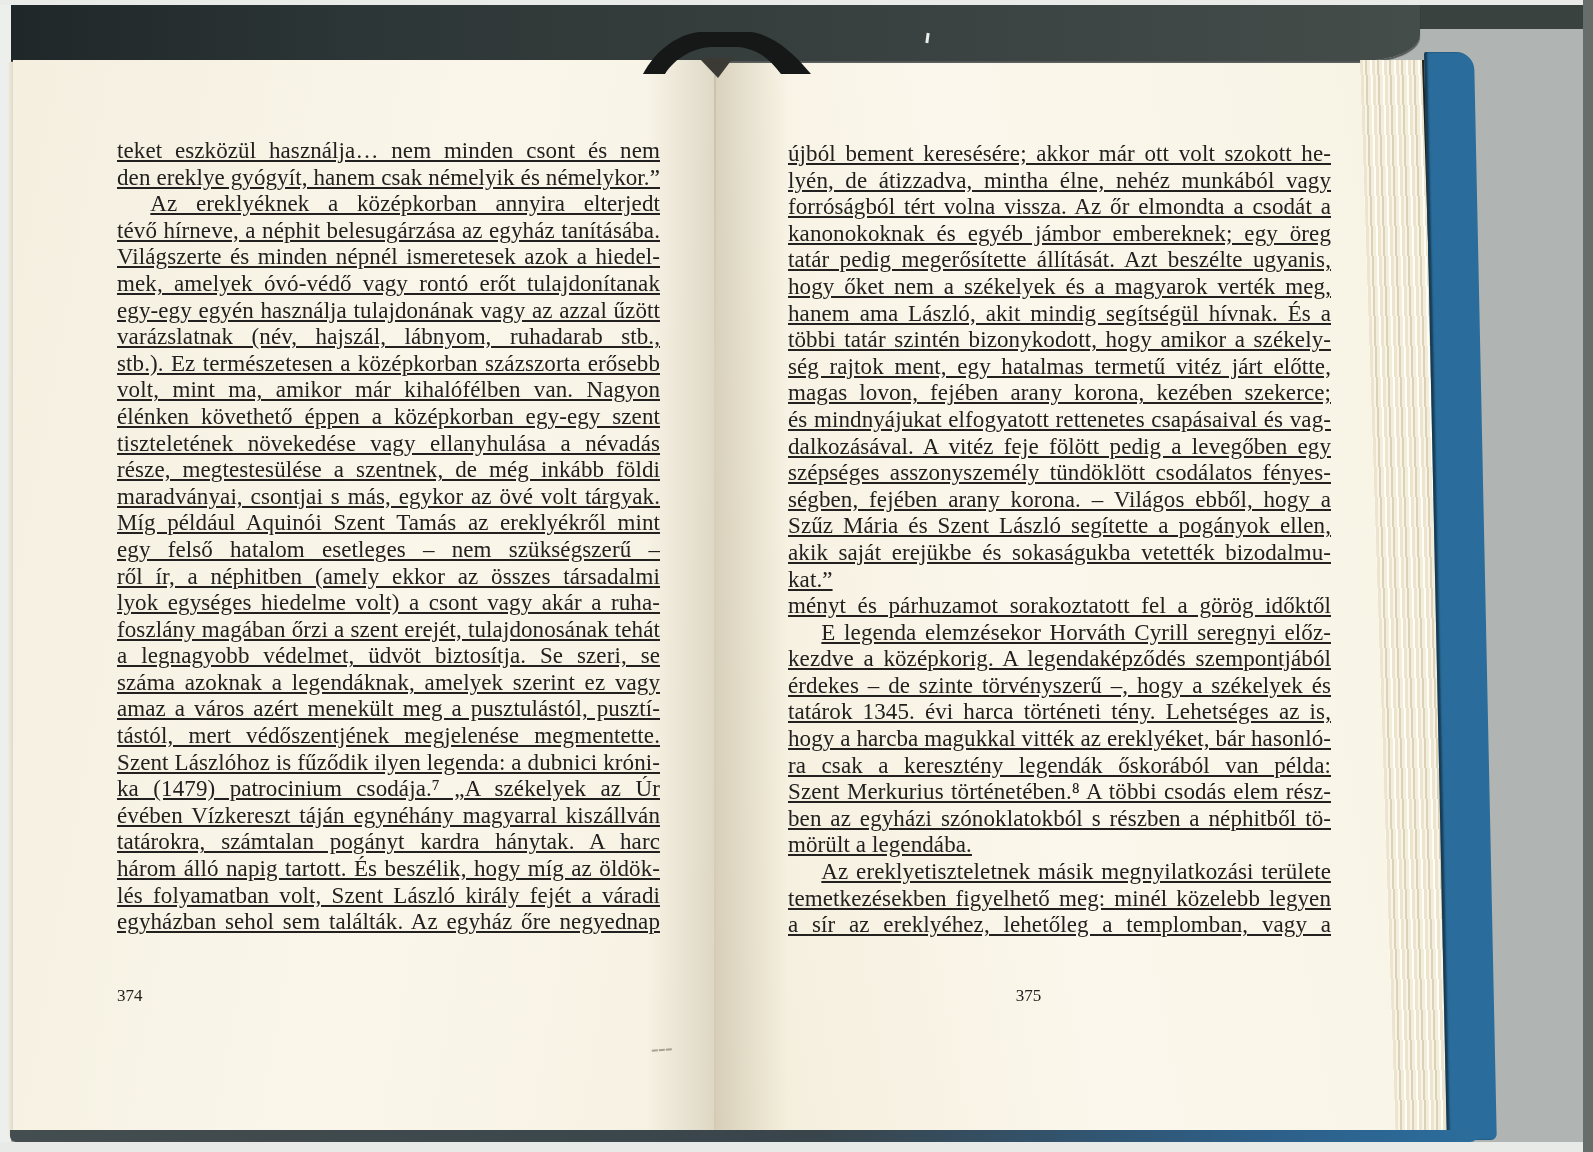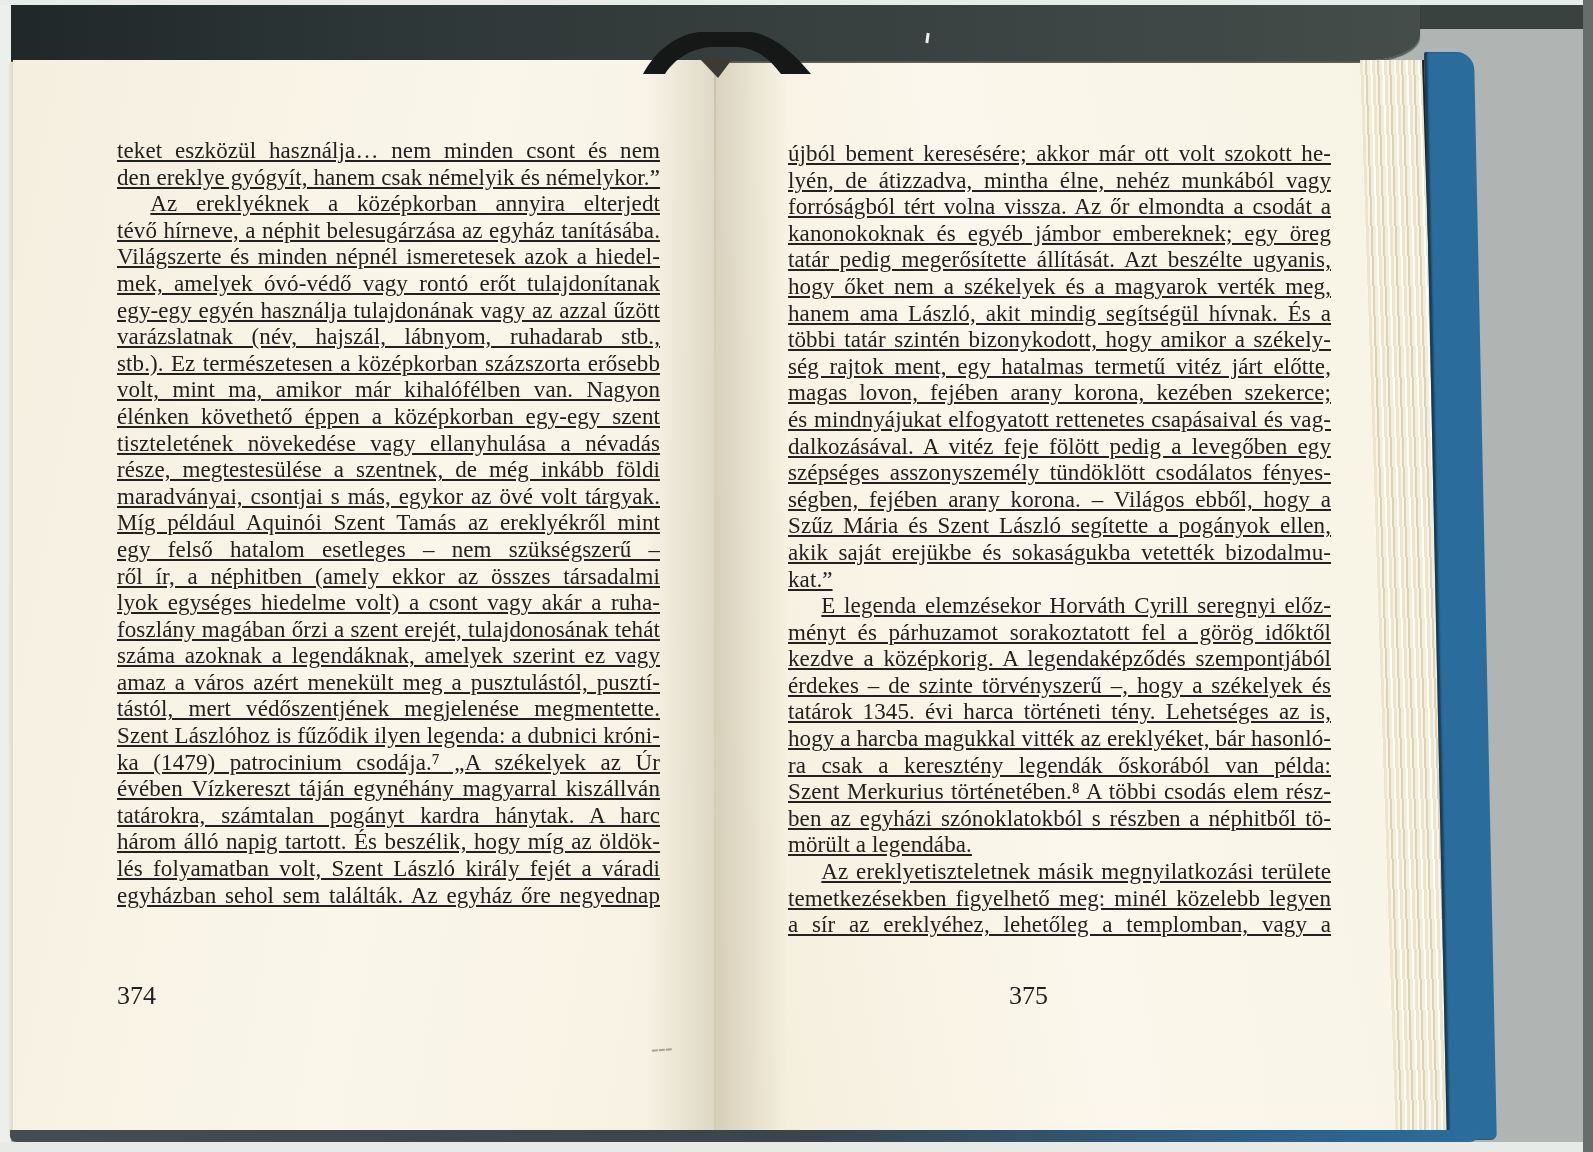"E legenda elemzésekor Horváth Cyrill" div.line { order: before "ményt és párhuzamot sorakoztatott fel" -> after "ményt és párhuzamot sorakoztatott fel" }
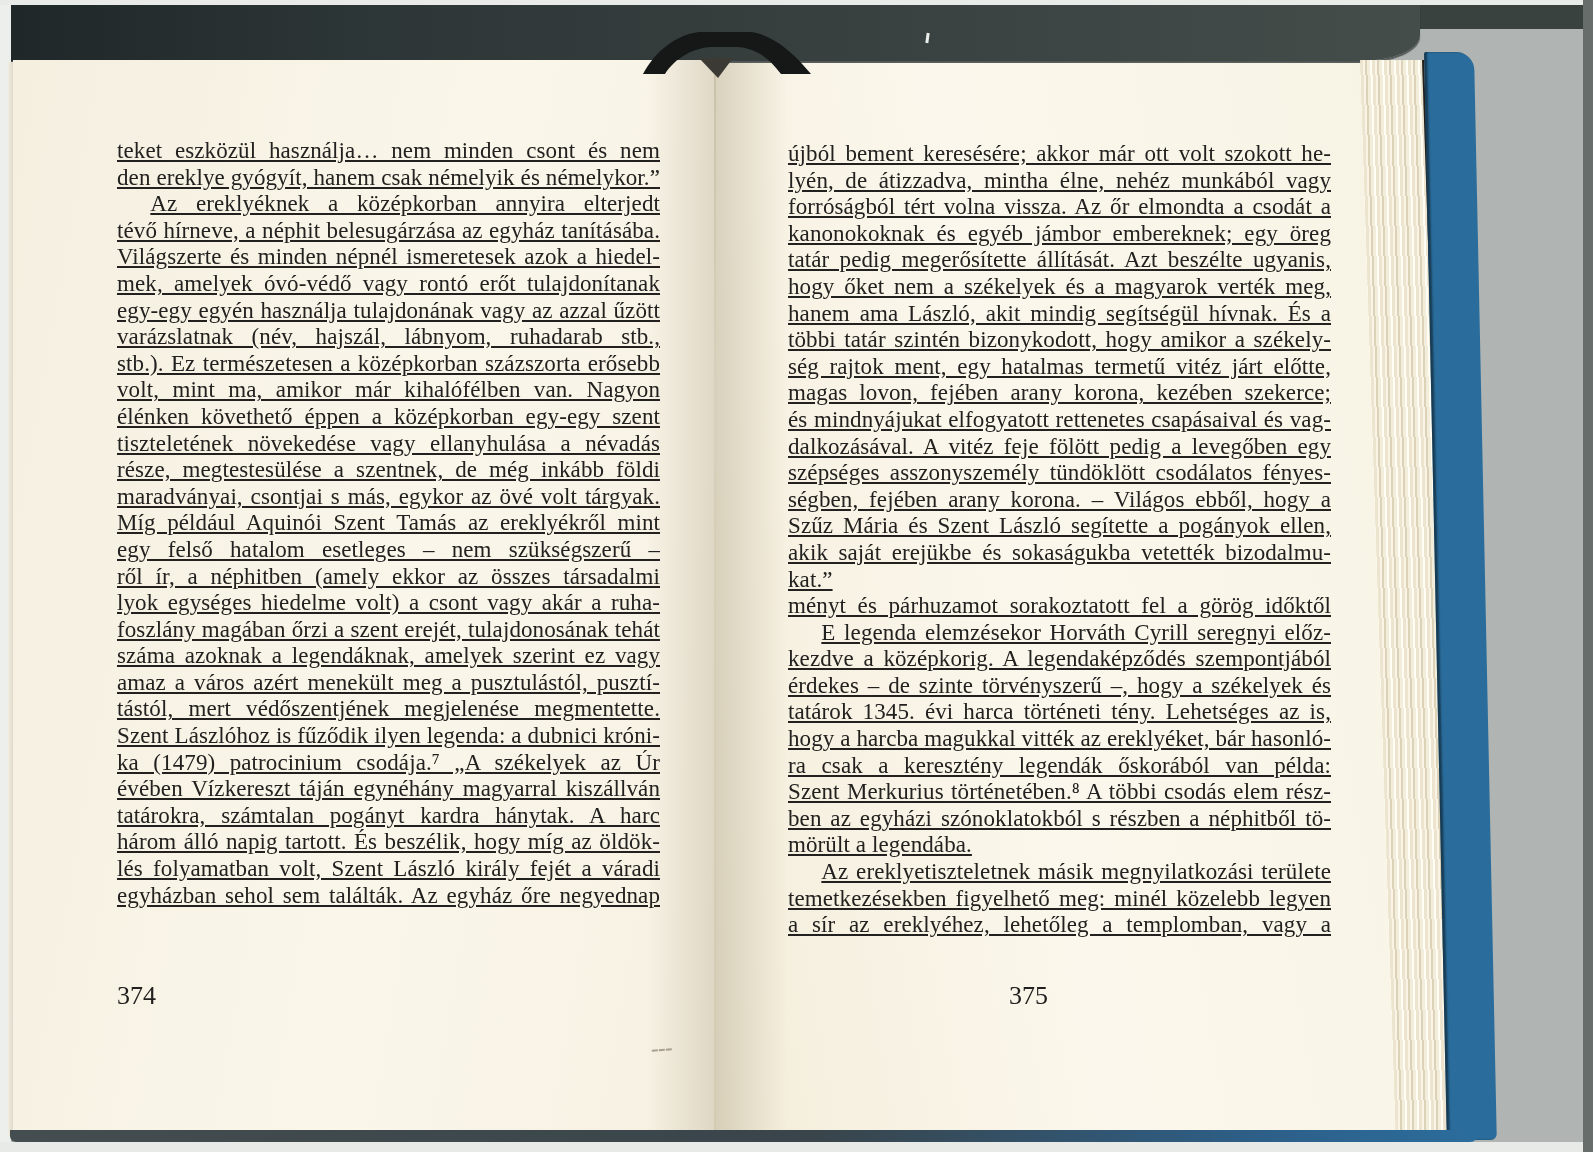"a legnagyobb védelmet, üdvöt biztosítja." div.line { html: none -> <div>a legnagyobb védelmet, üdvöt biztosítja. Se szeri, se</div> }
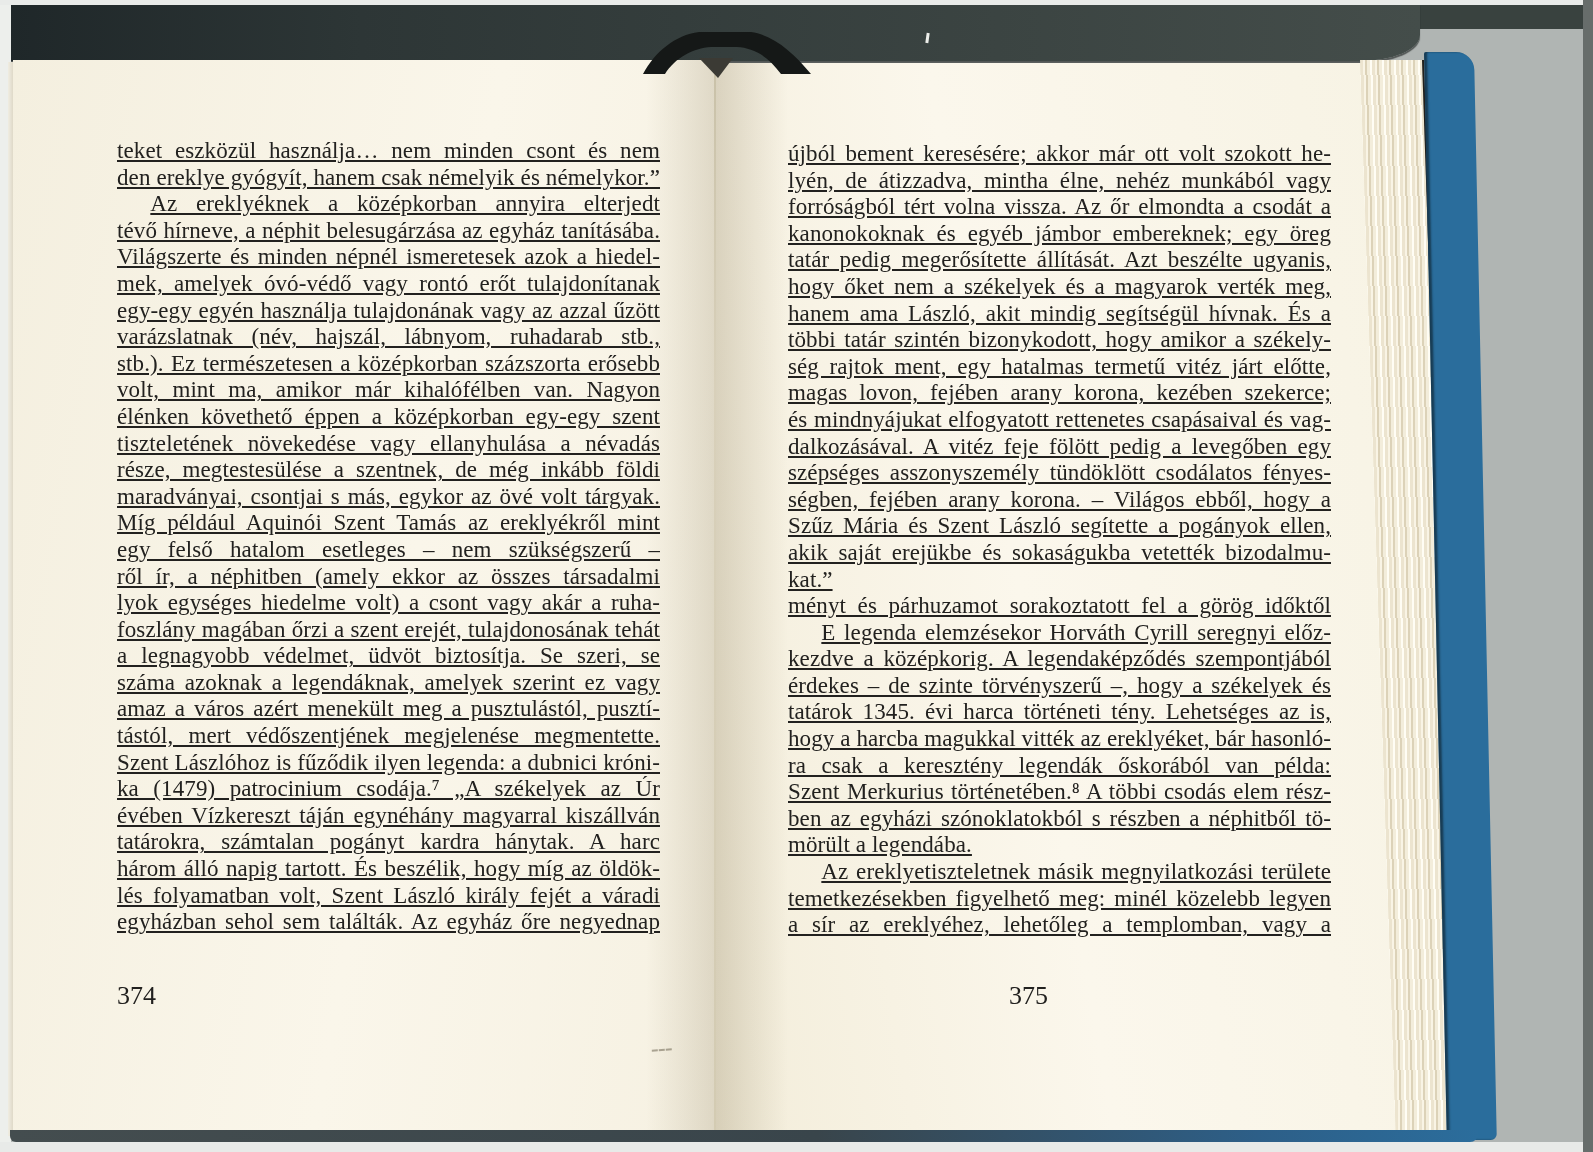"374" .page-number { font-size: 26px -> 17px }
